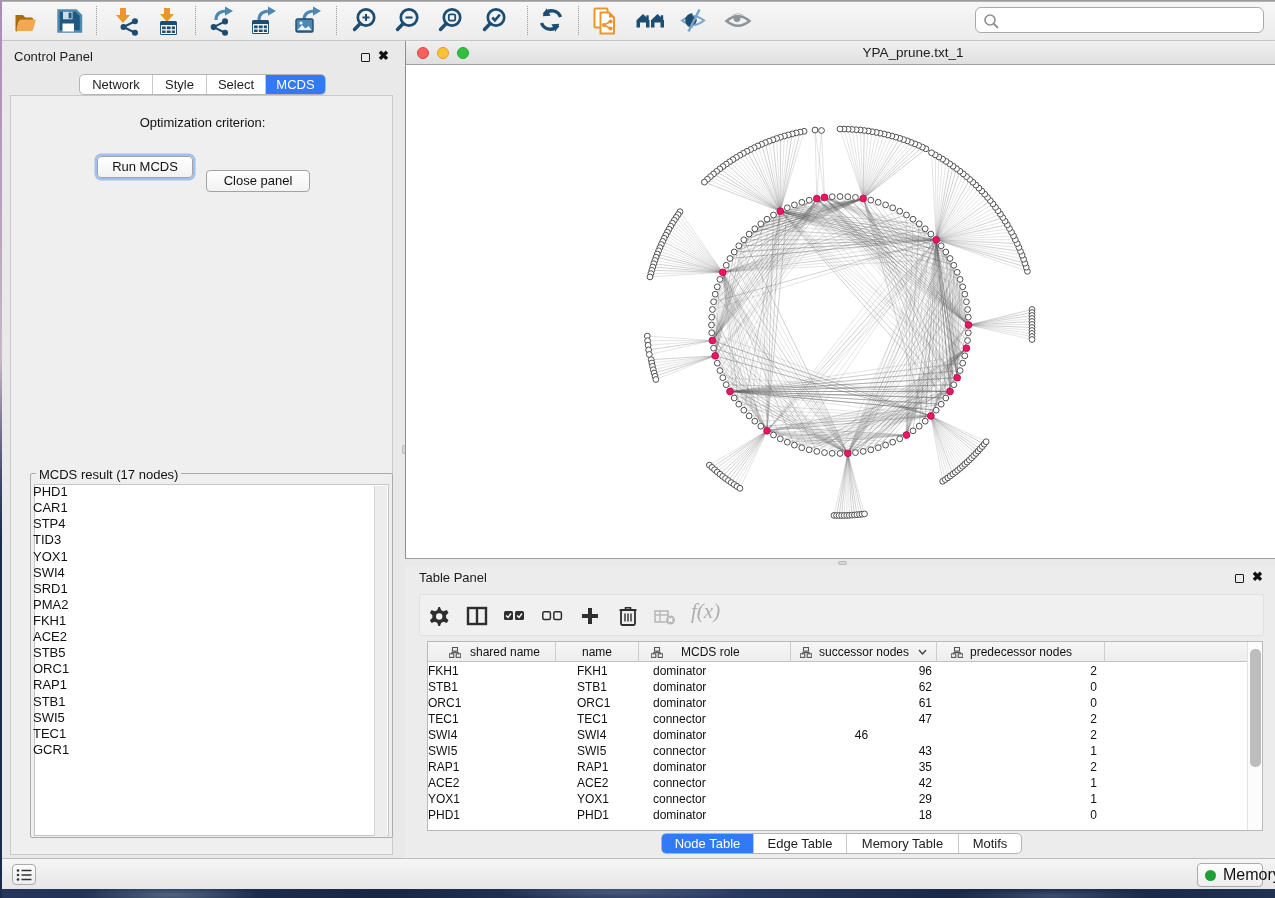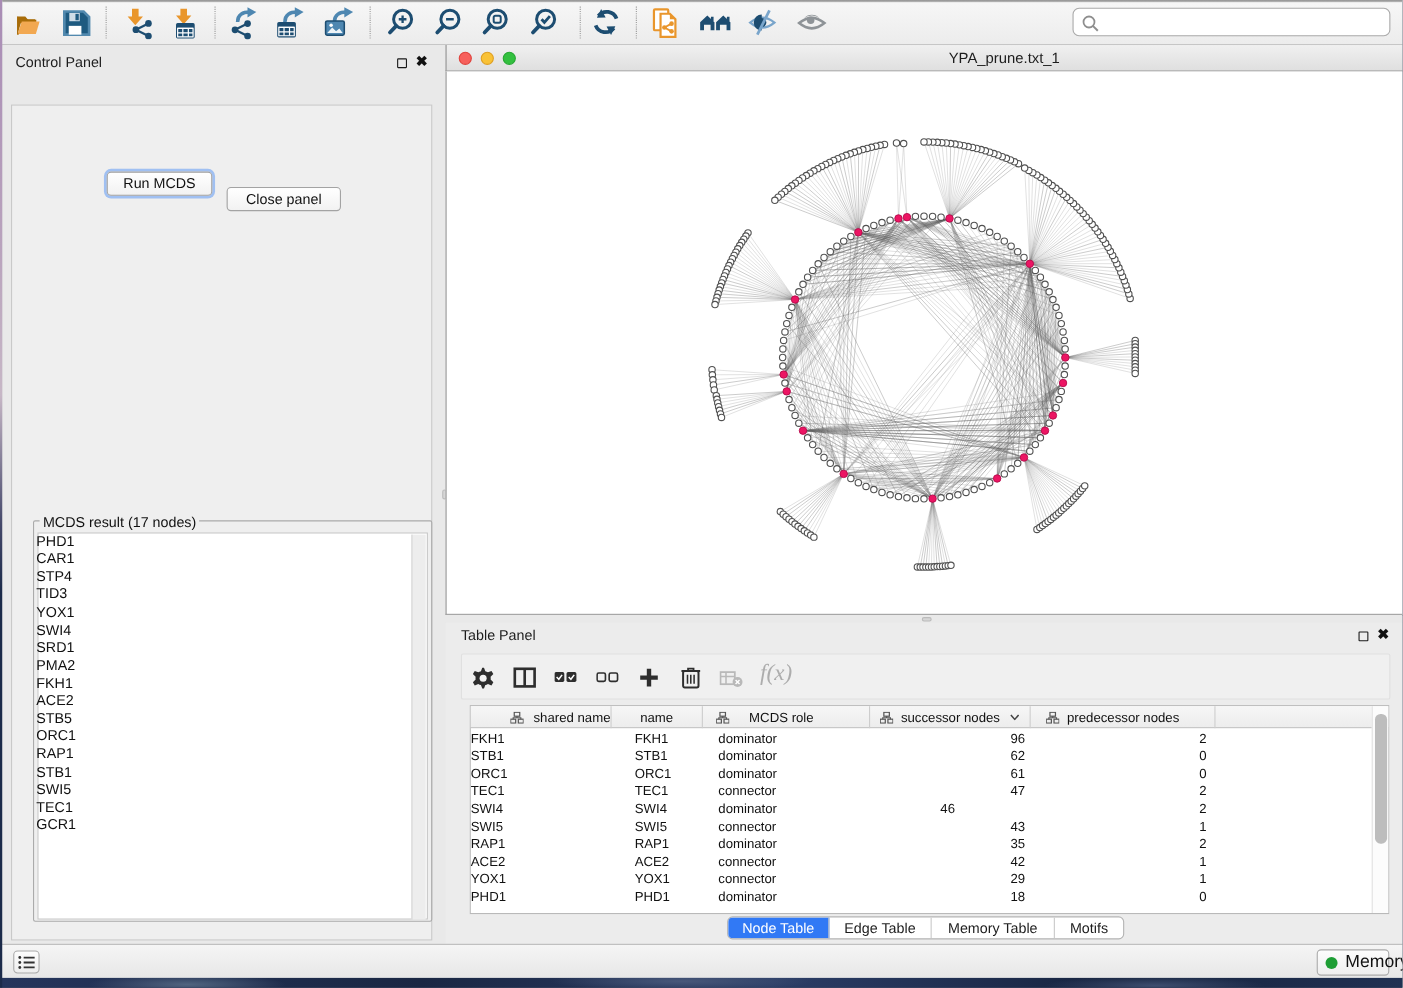"Network" div.seg { html: none -> <div> <div>Network</div> <div>Style</div> <div>Select</div> <div>MCDS</div> </div> }
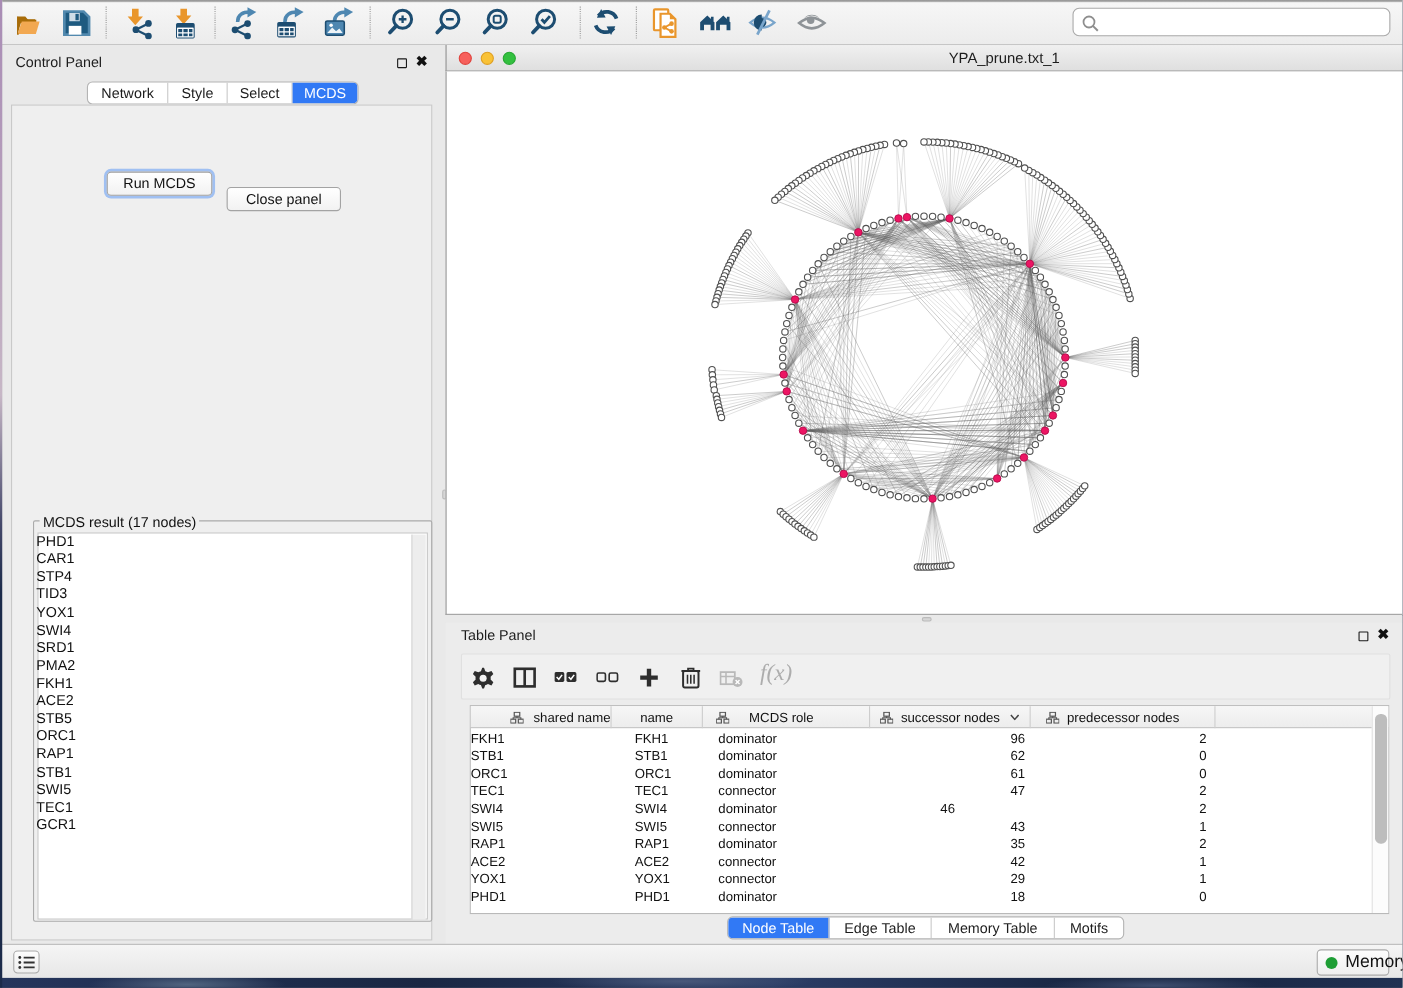"Optimization criterion:" div { html: none -> <div>Optimization criterion:</div> }
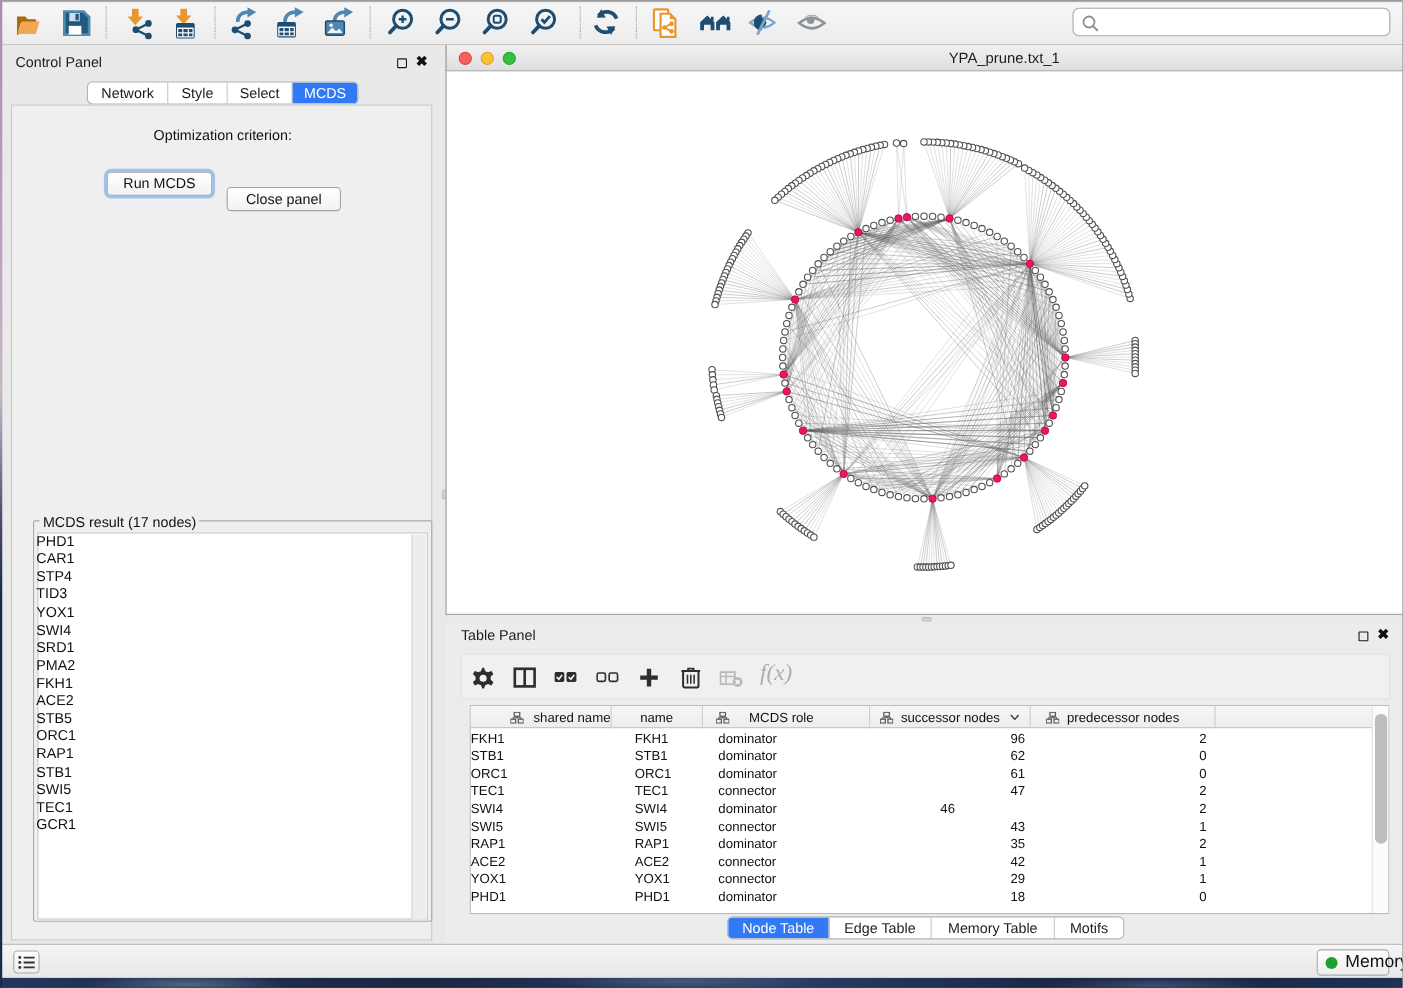"shared name" div.hcell { justify-content: flex-end -> center }
